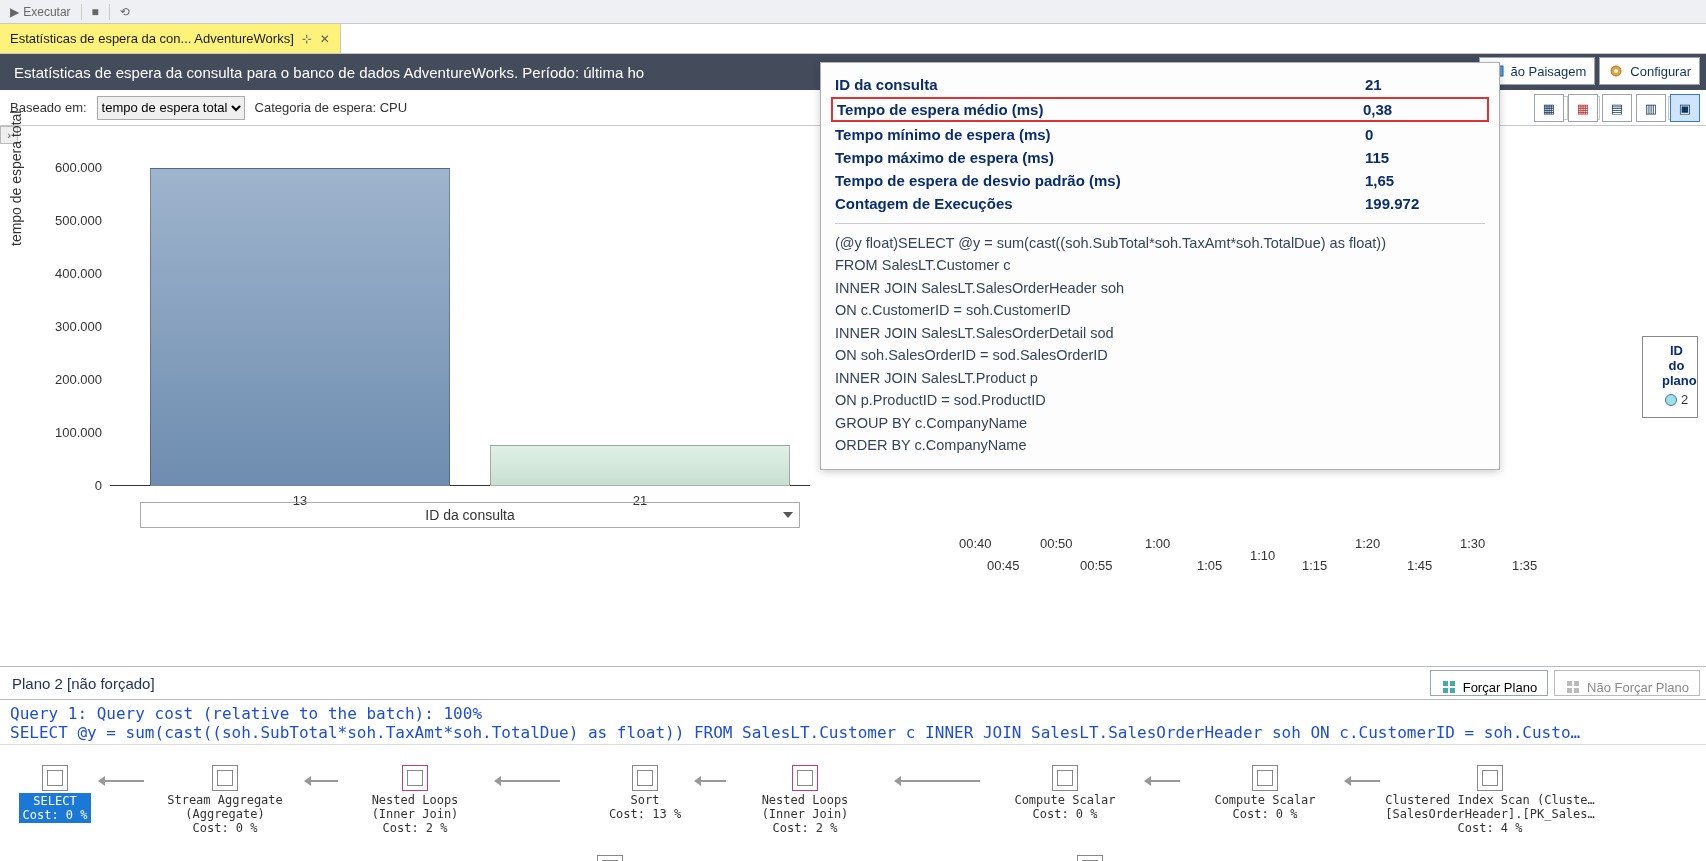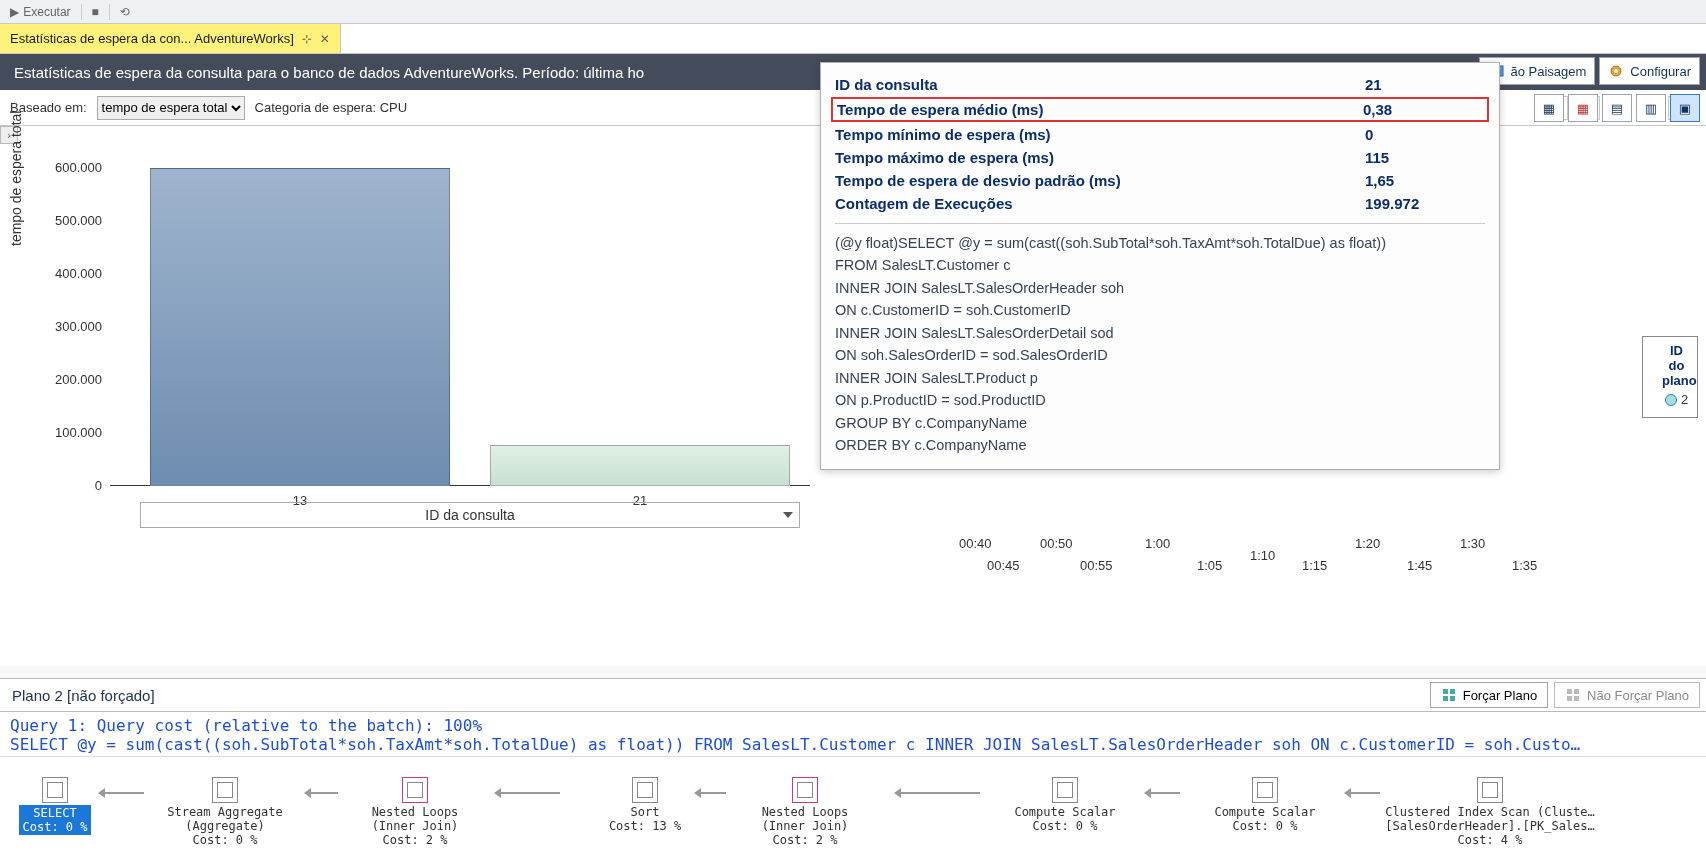"Plano 2 [não forçado]" .plan-header { margin-top: 12px -> none }
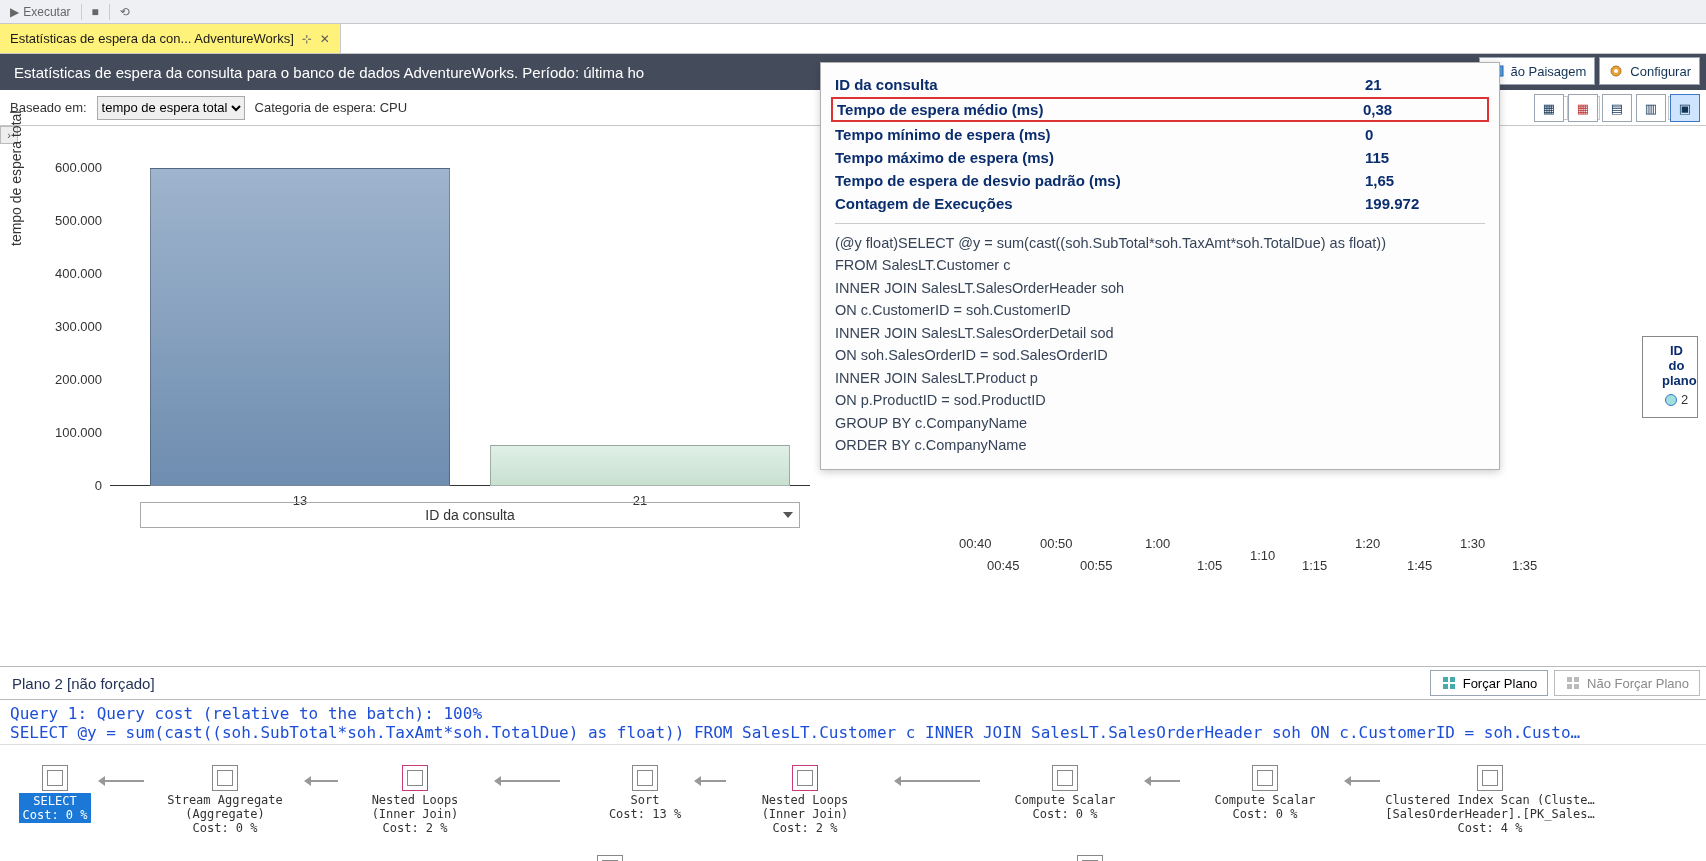"Forçar Plano" .plan-btn { align-items: center -> flex-end }
